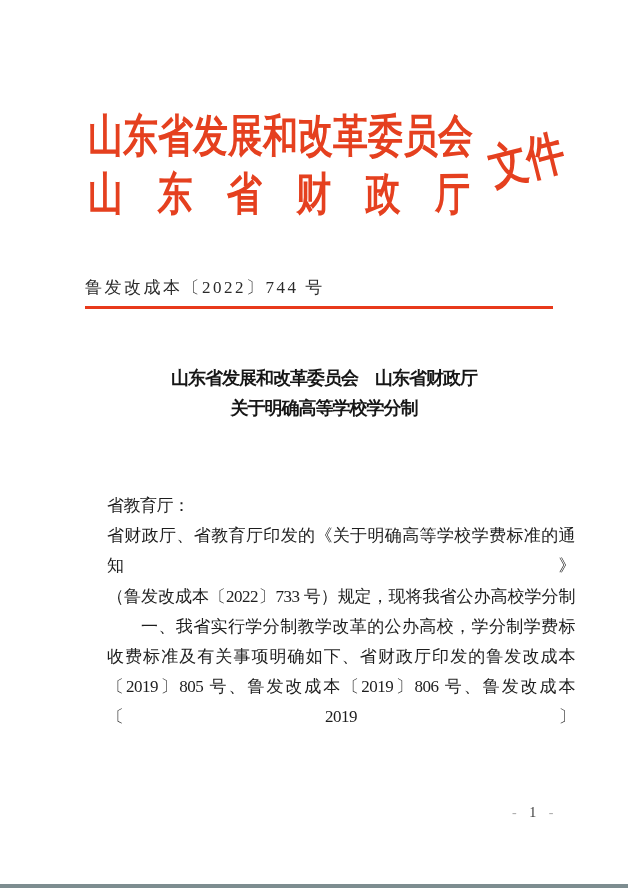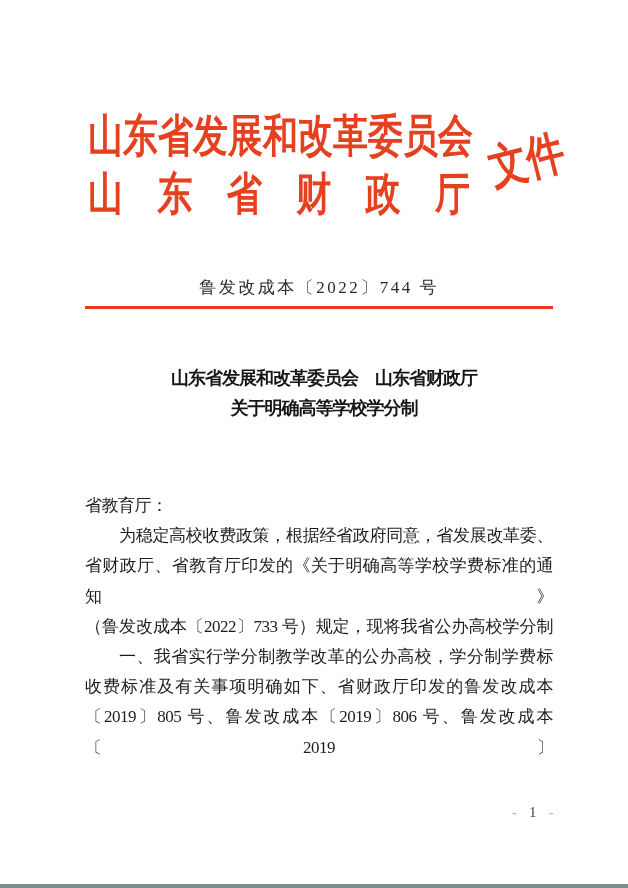"鲁发改成本〔2022〕744 号" .doc-number { text-align: center -> none }
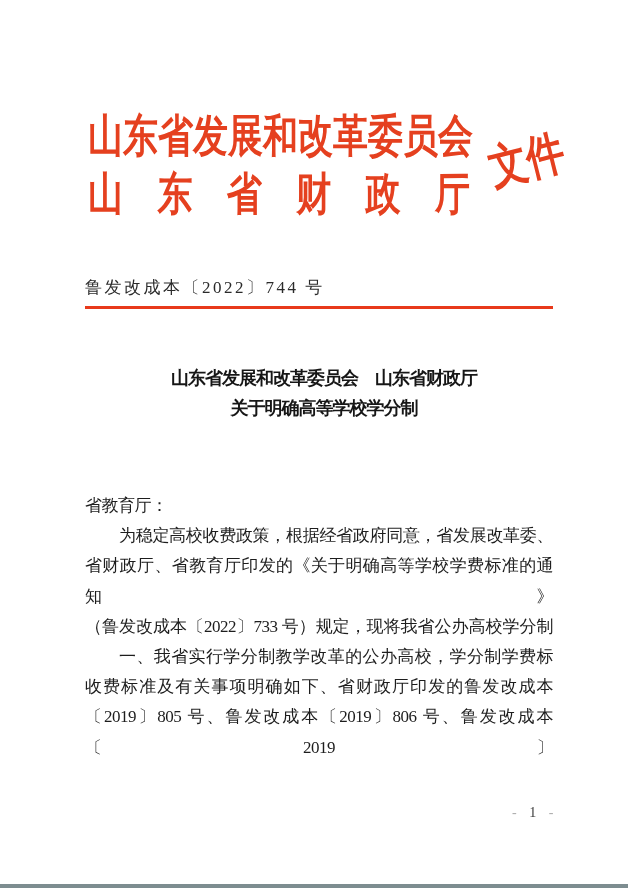"省教育厅：" .body-line { margin-left: none -> 22px }
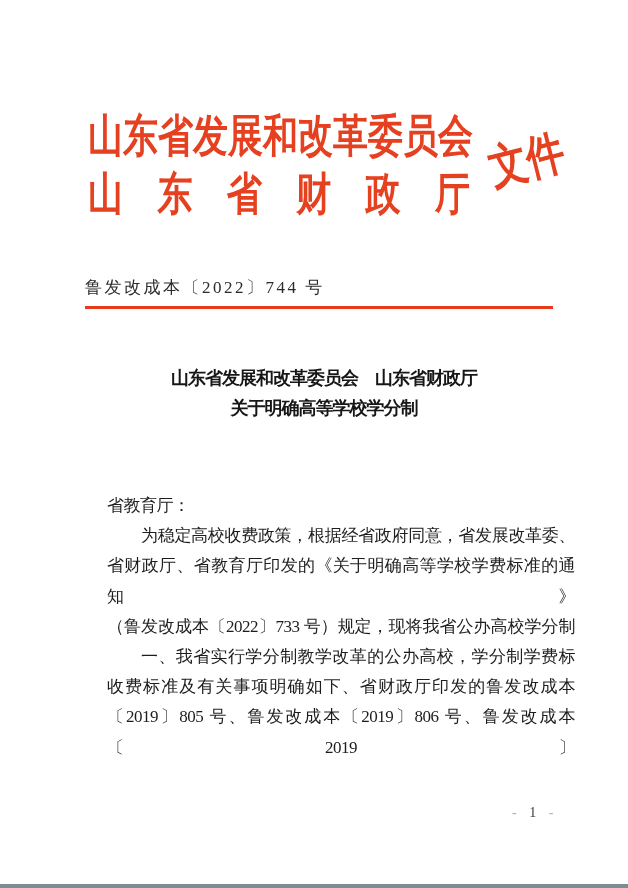"为稳定高校收费政策，根据经省政府同意，省发展改革委、" div.body-line { html: <div>为稳定高校收费政策，根据经省政府同意，省发展改革委、</div> -> none }
